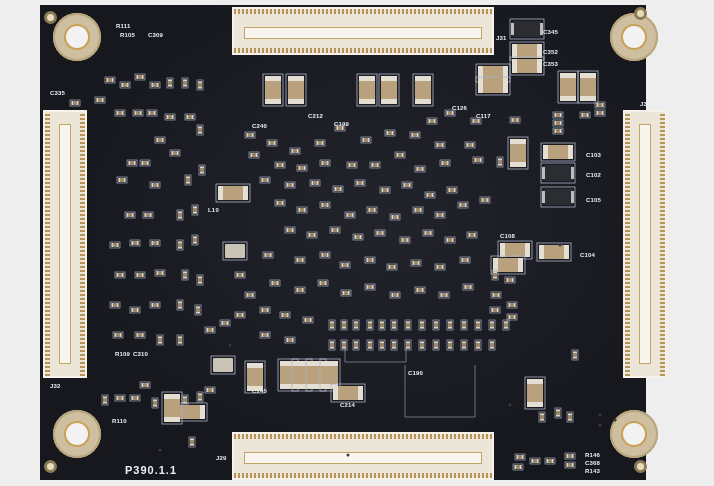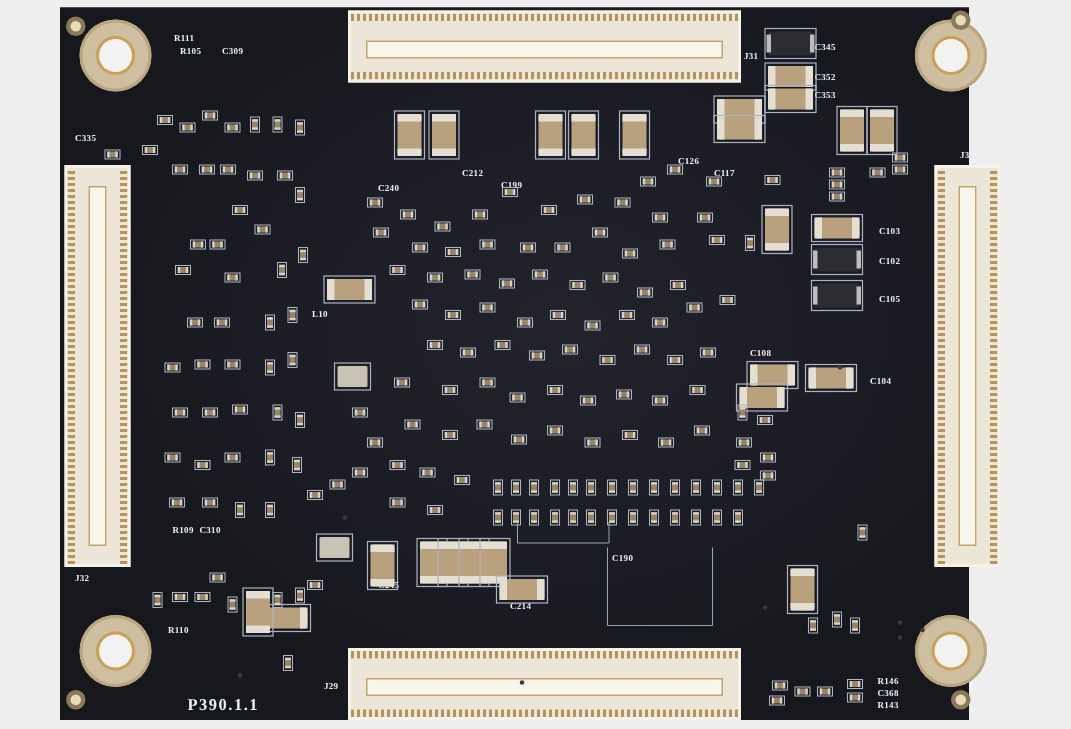"P390.1.1" .silk { font-family: Liberation Serif, serif -> Liberation Sans, sans-serif }
